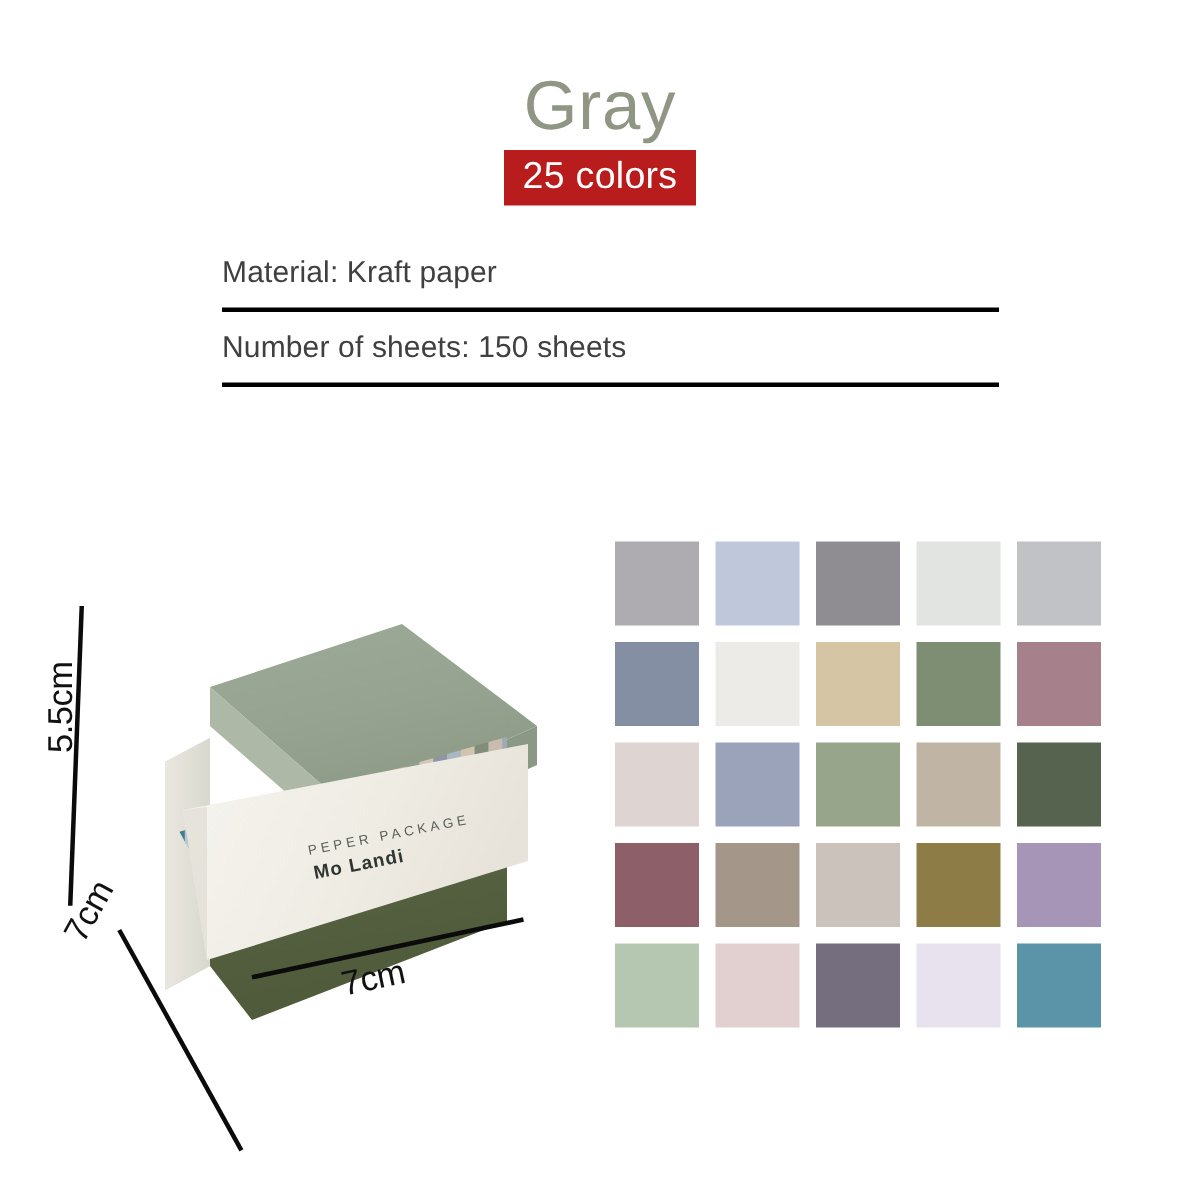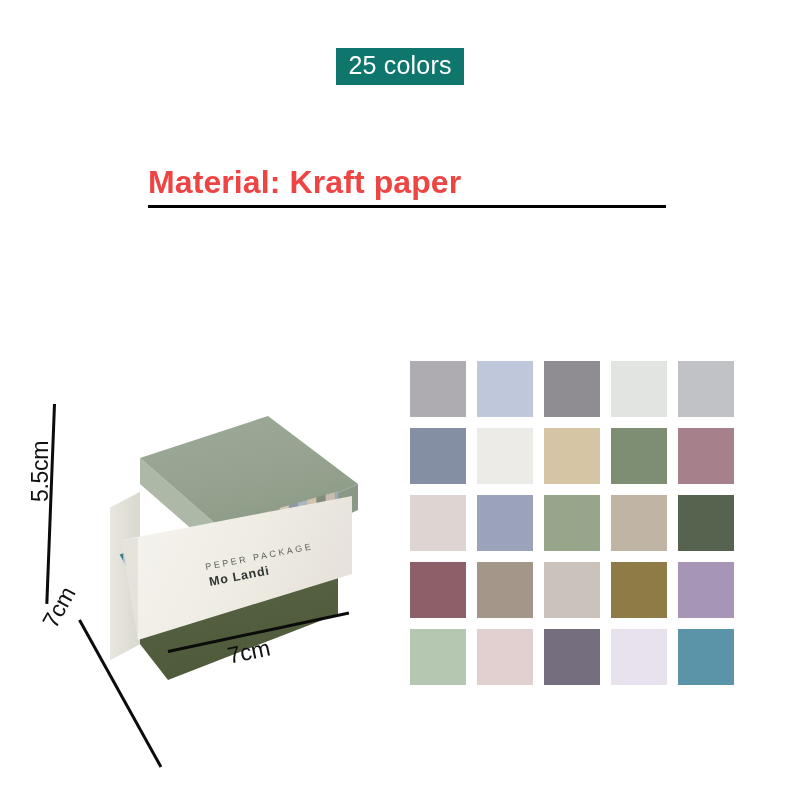"Gray" div { html: none -> <div>Gray</div> }
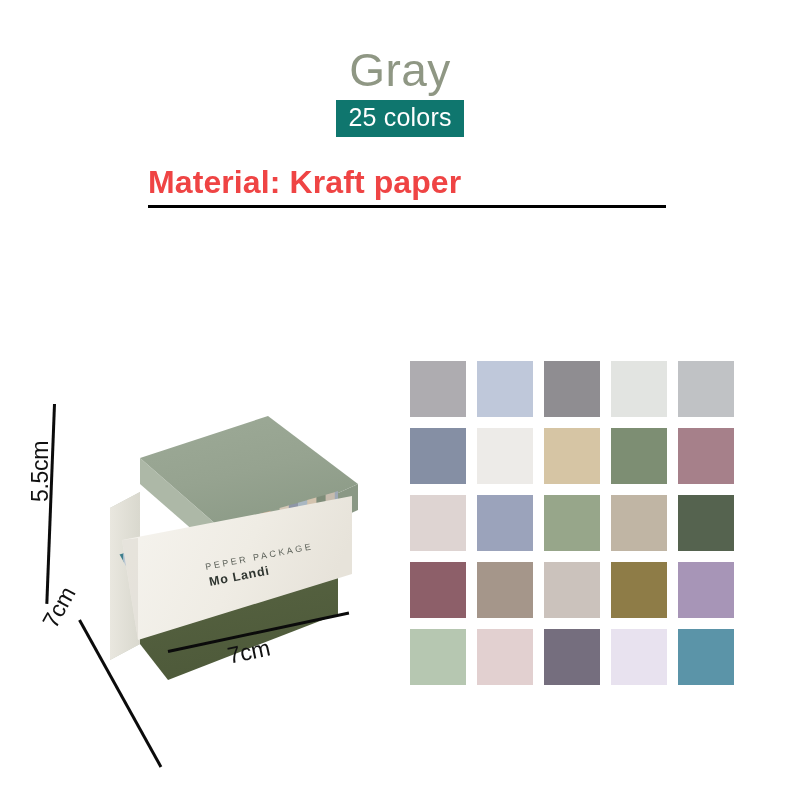"25 colors" #color-count-badge { background: #0f766e -> #b91c1c }
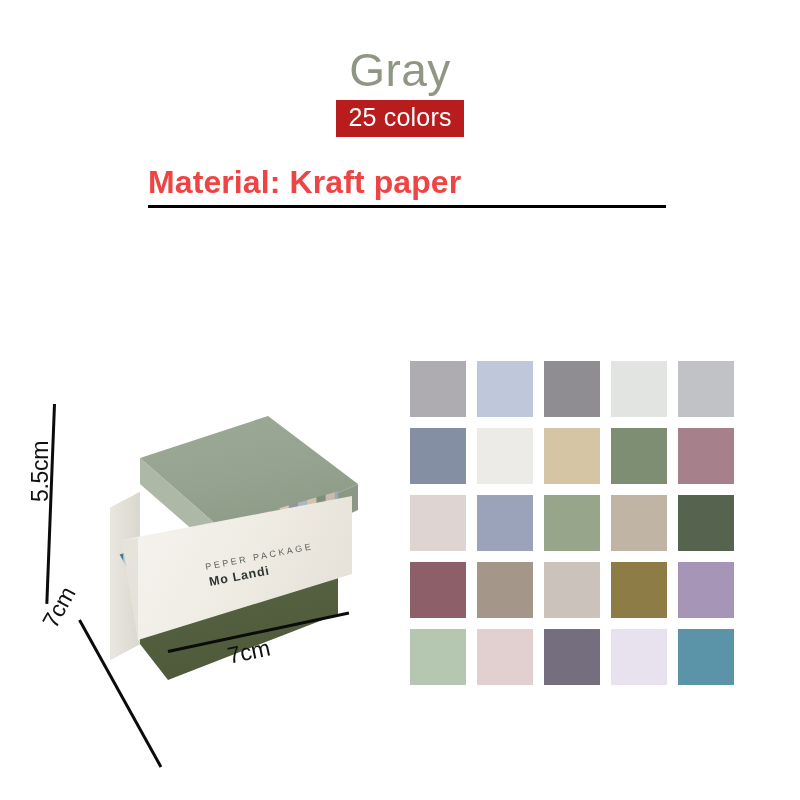"Material: Kraft paper" .spec-text { color: #ef4444 -> #404040; font-size: 32px -> 20px; font-weight: bold -> none }
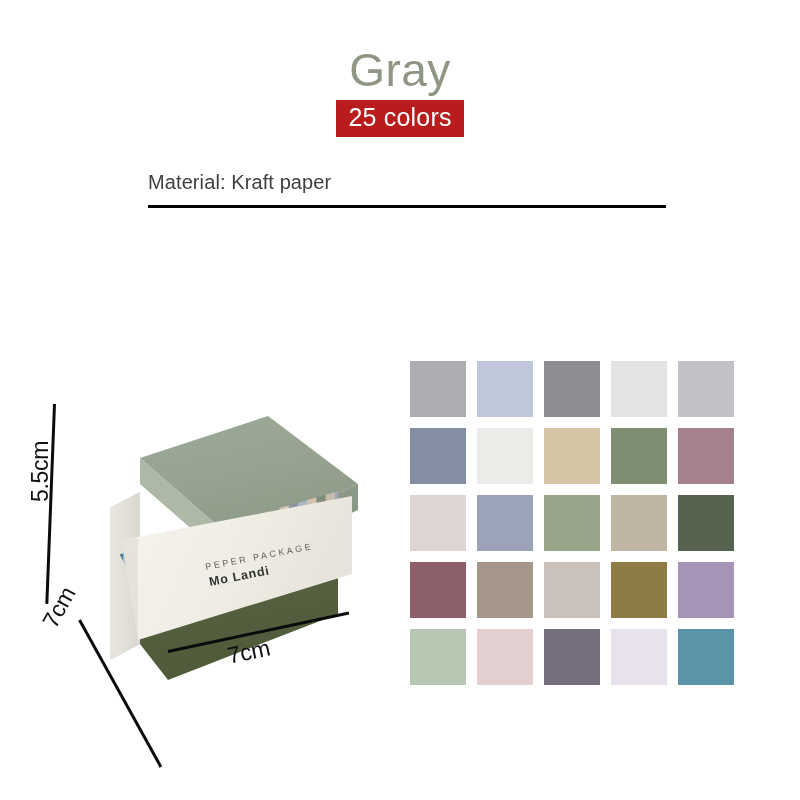"Number of sheets: 150 sheets" div.spec-row { html: none -> <div> <span>Number of sheets: 150 sheets</span> </div> }
